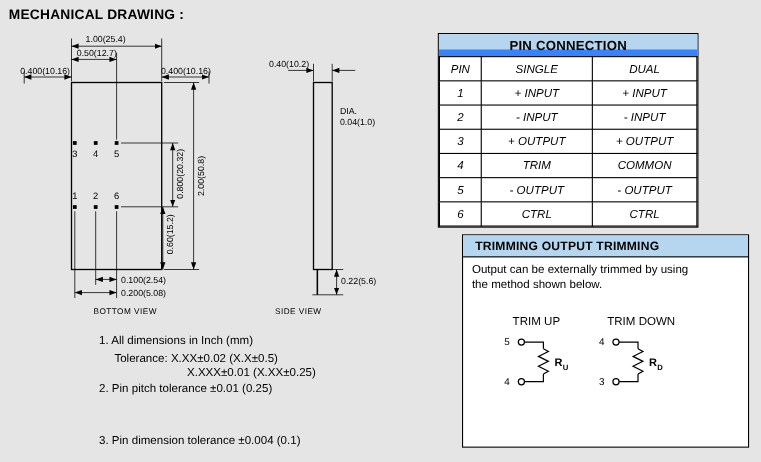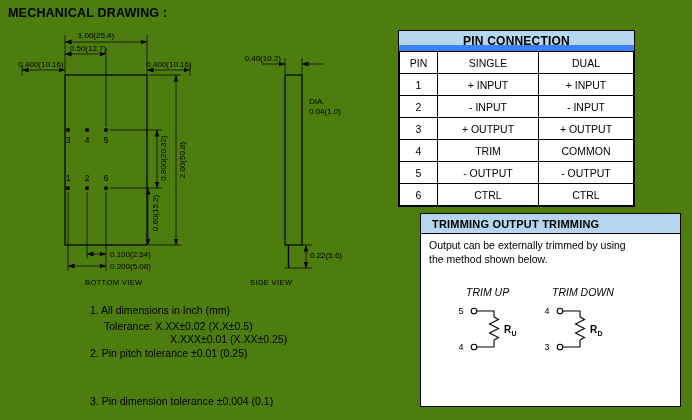"MECHANICAL DRAWING :" .screen { background: #4d7c0f -> #e5e5e5 }
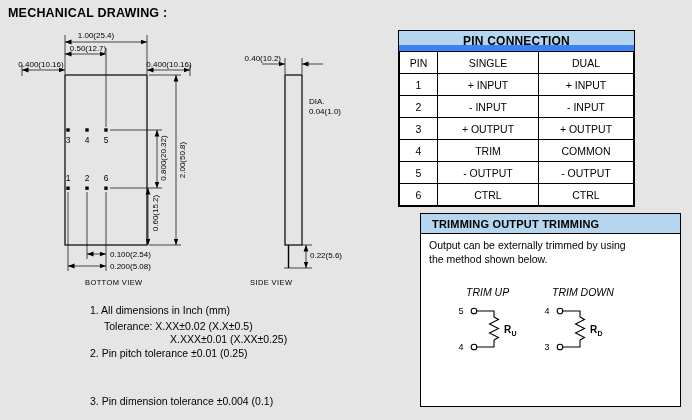"PIN" table.pin-table { font-style: none -> italic }
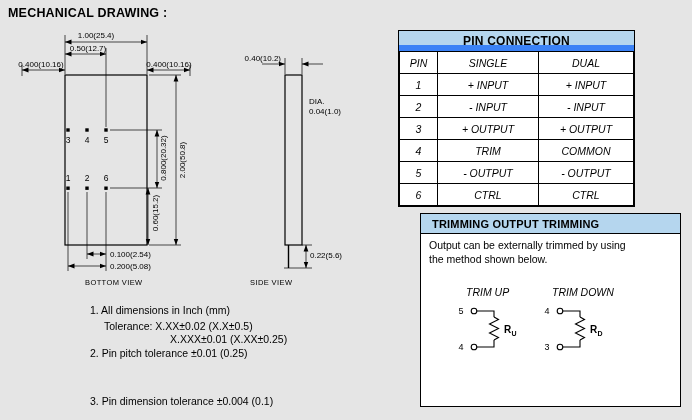"TRIM UP" .circuit-label { font-style: italic -> none }
